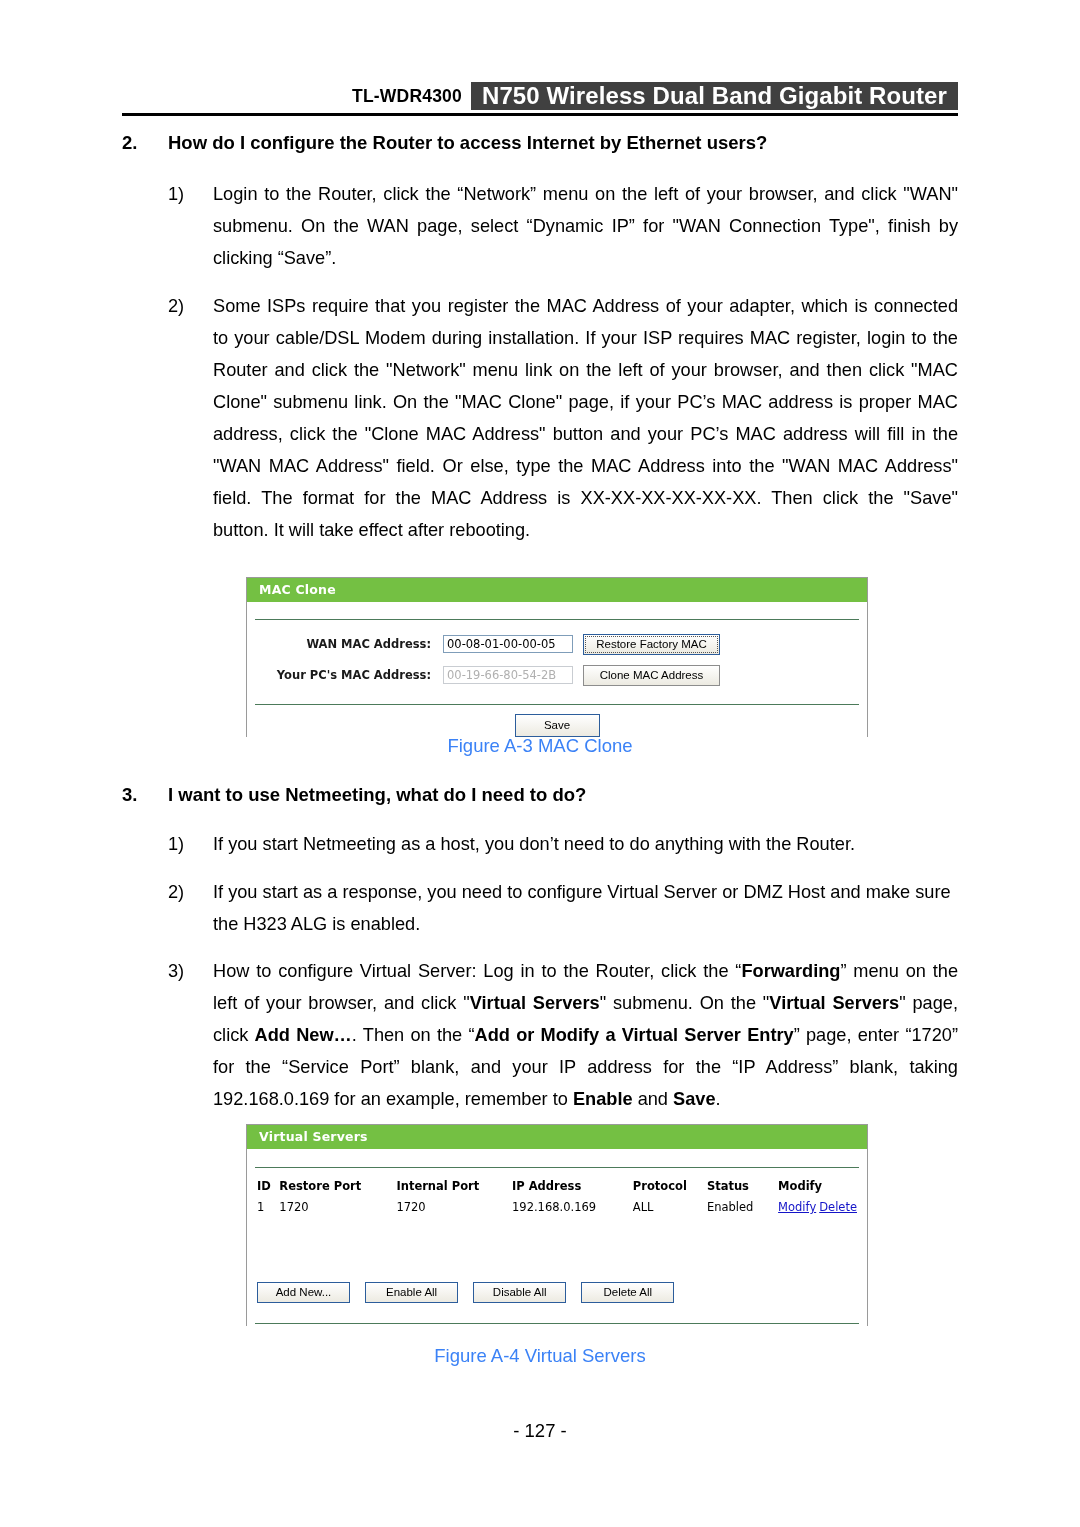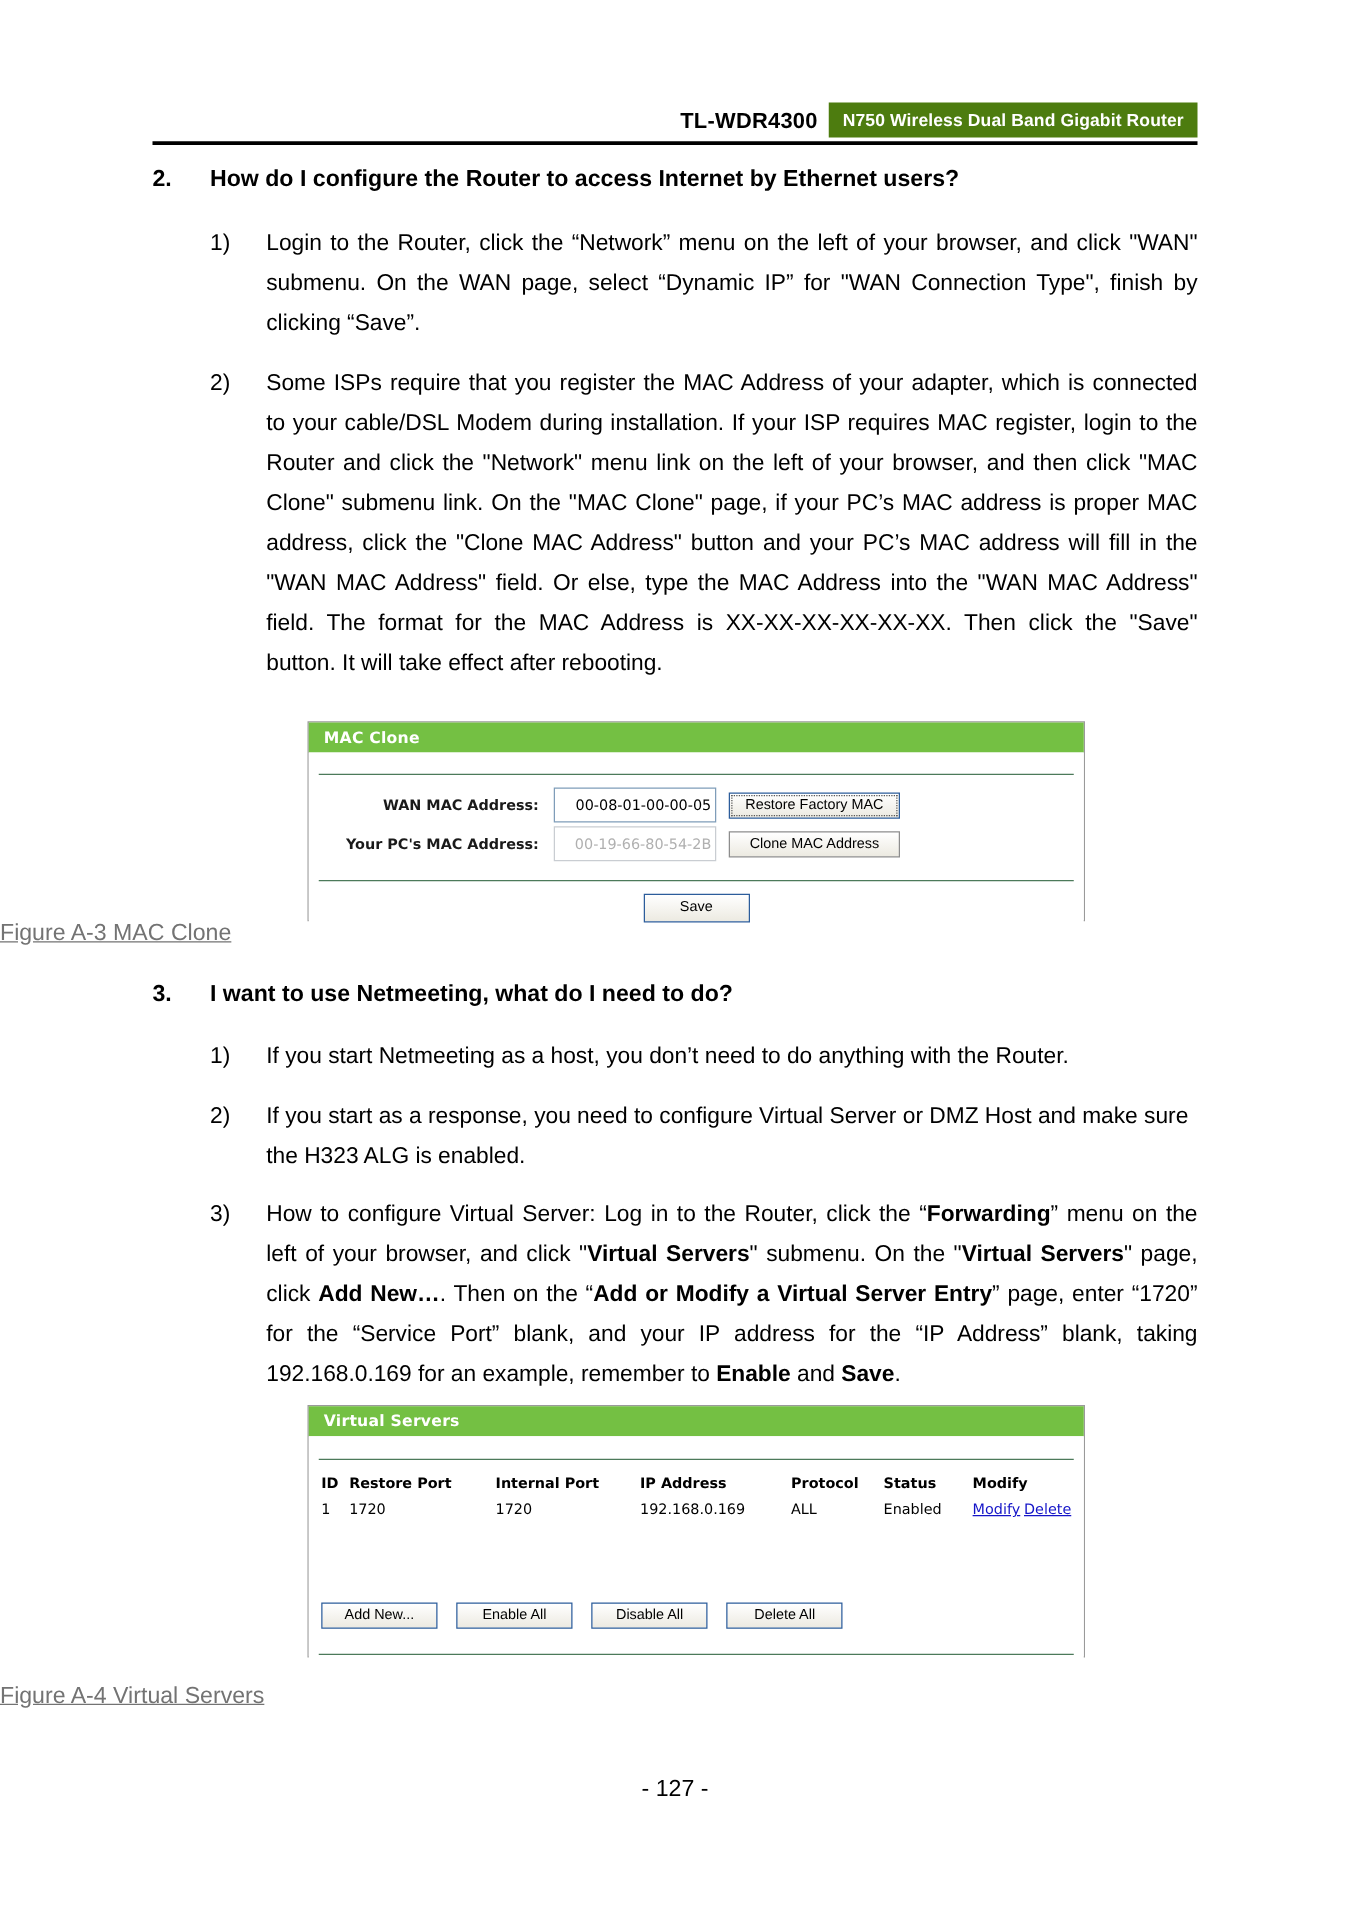"N750 Wireless Dual Band Gigabit" .header-product { background: #4d7c0f -> #404040; font-size: 14px -> 24px }
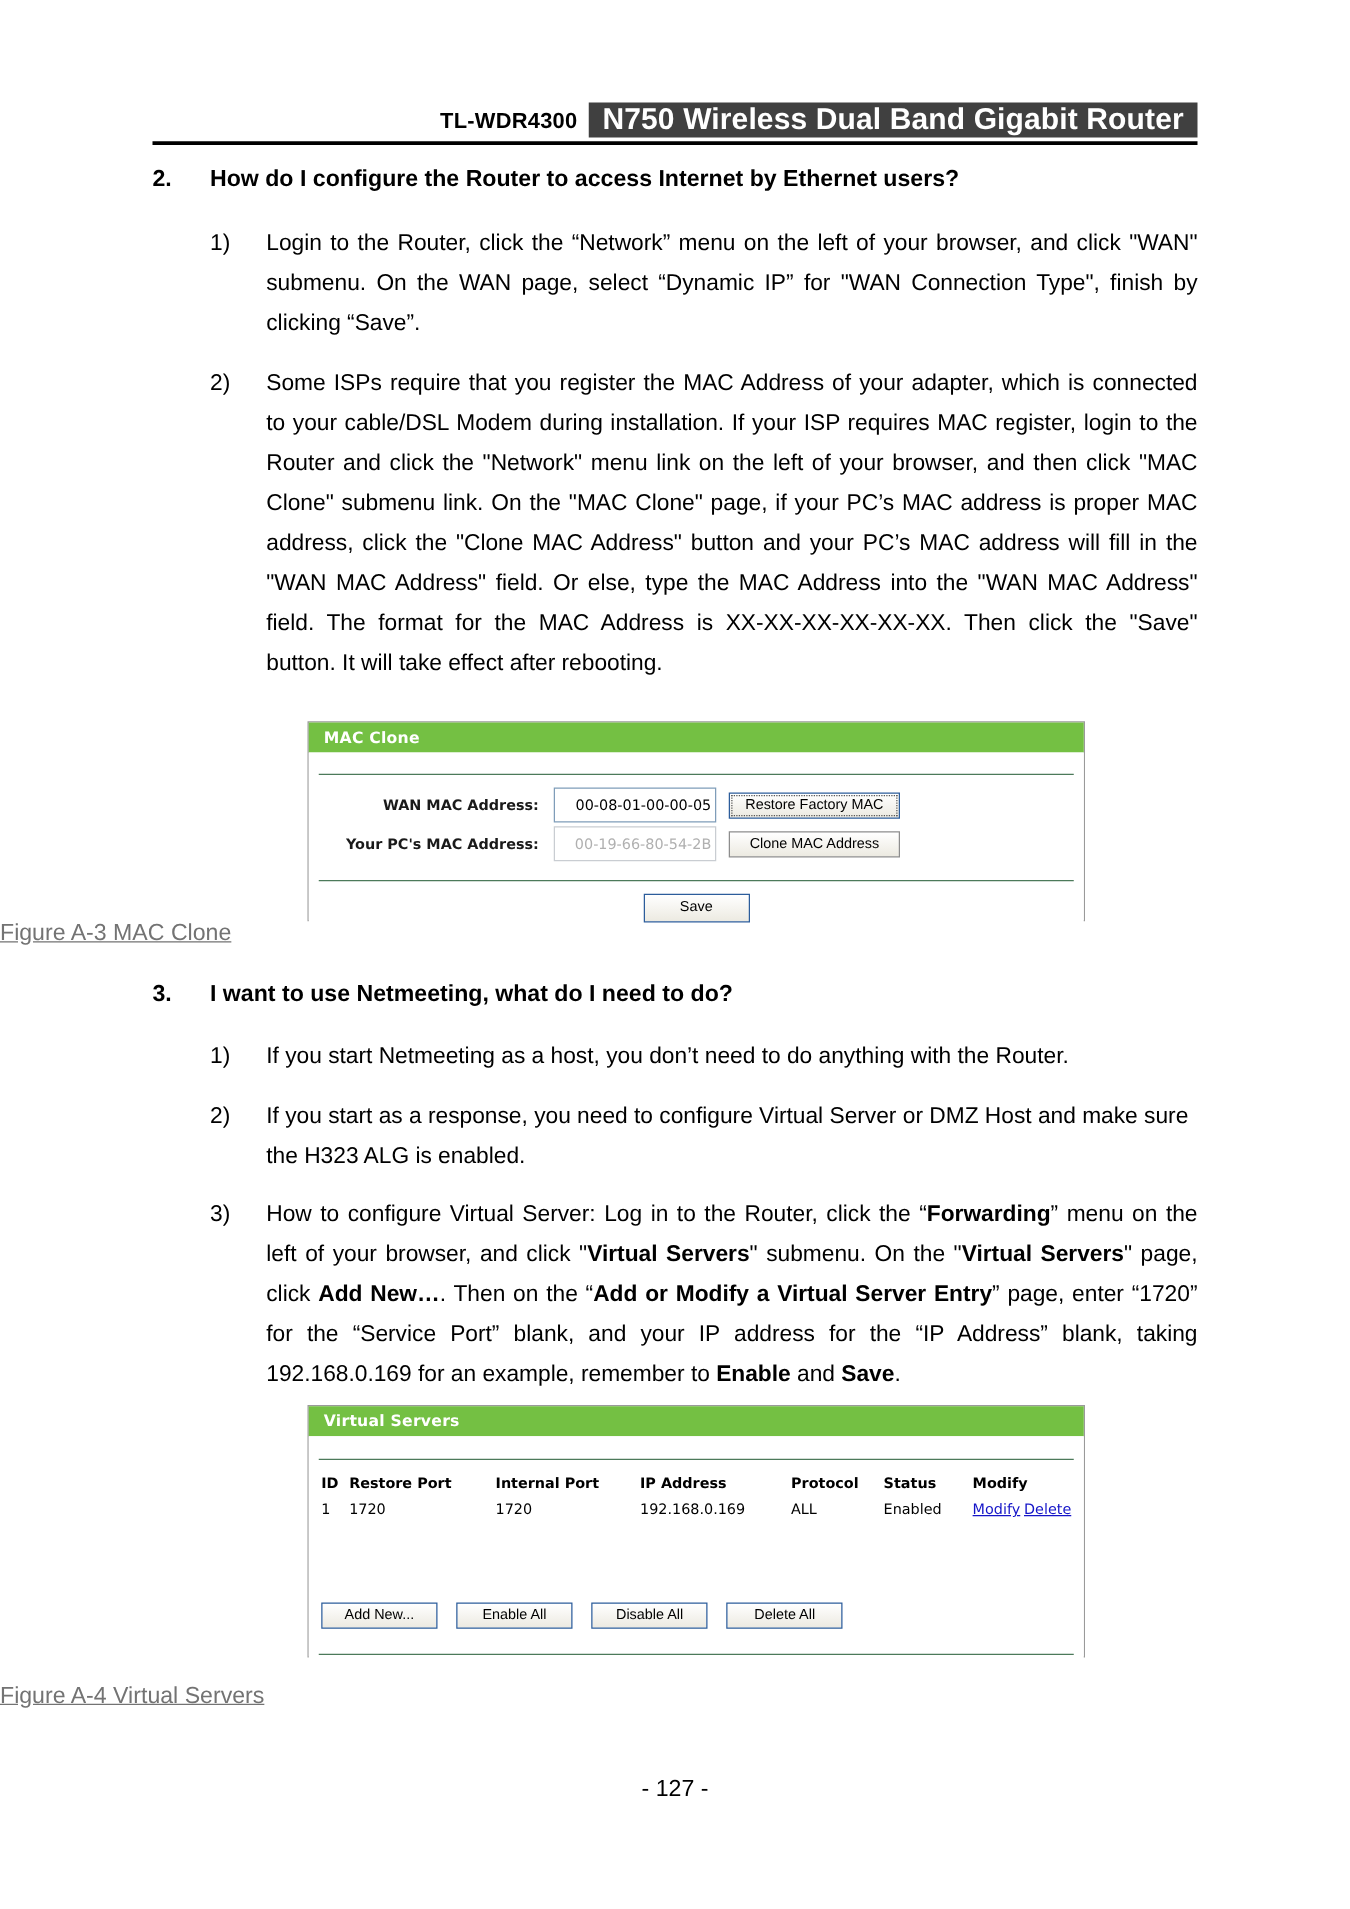"00-08-01-00-00-05" .txtfield { height: 28px -> 18px; text-align: right -> none }
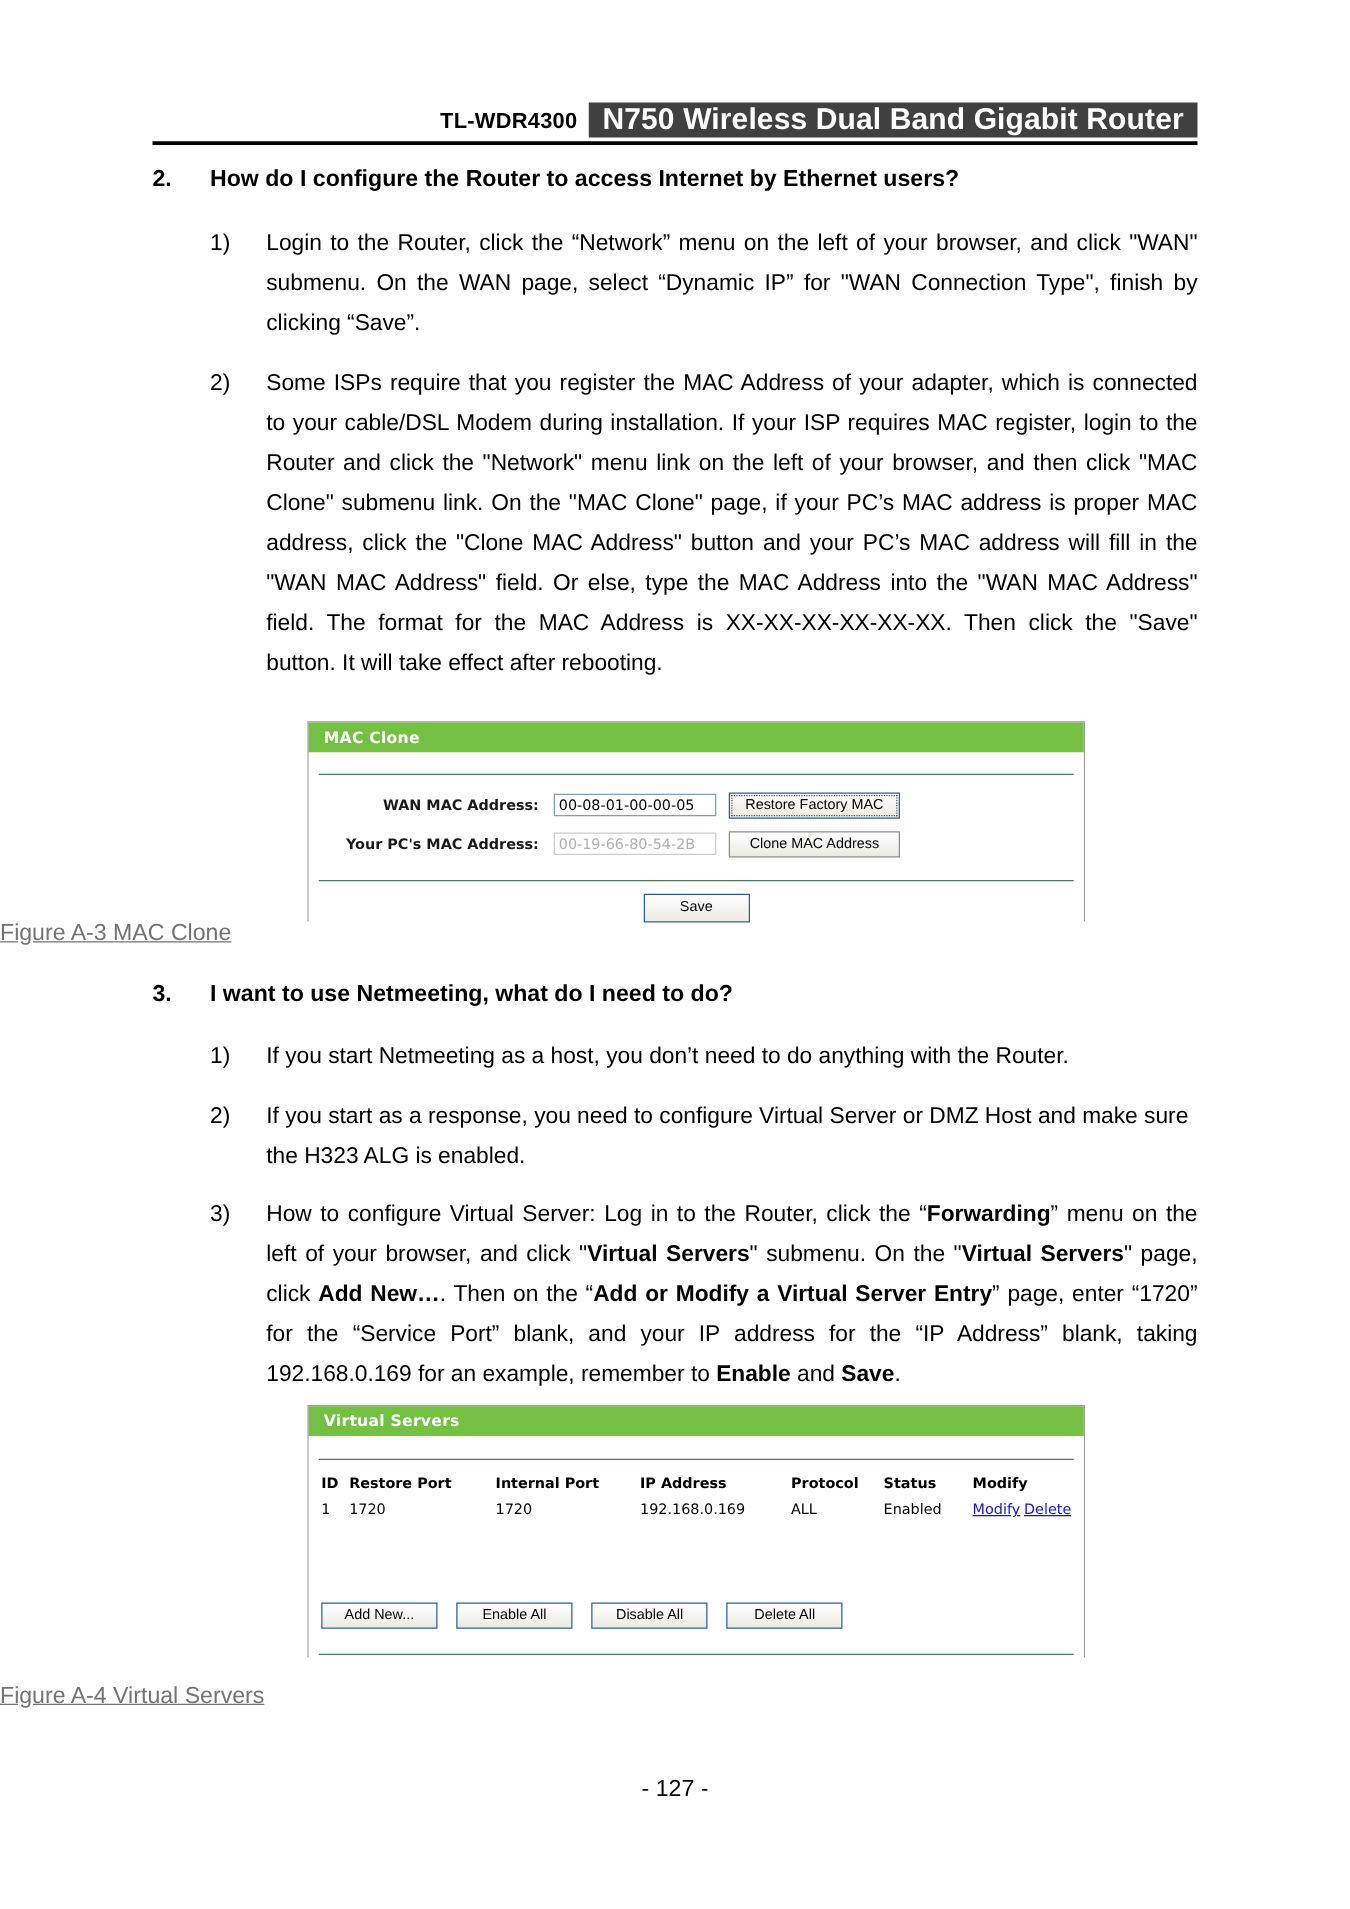"Figure A-3 MAC Clone" .figcap { color: #737373 -> #3b82f6; text-align: left -> center; text-decoration: underline -> none }
